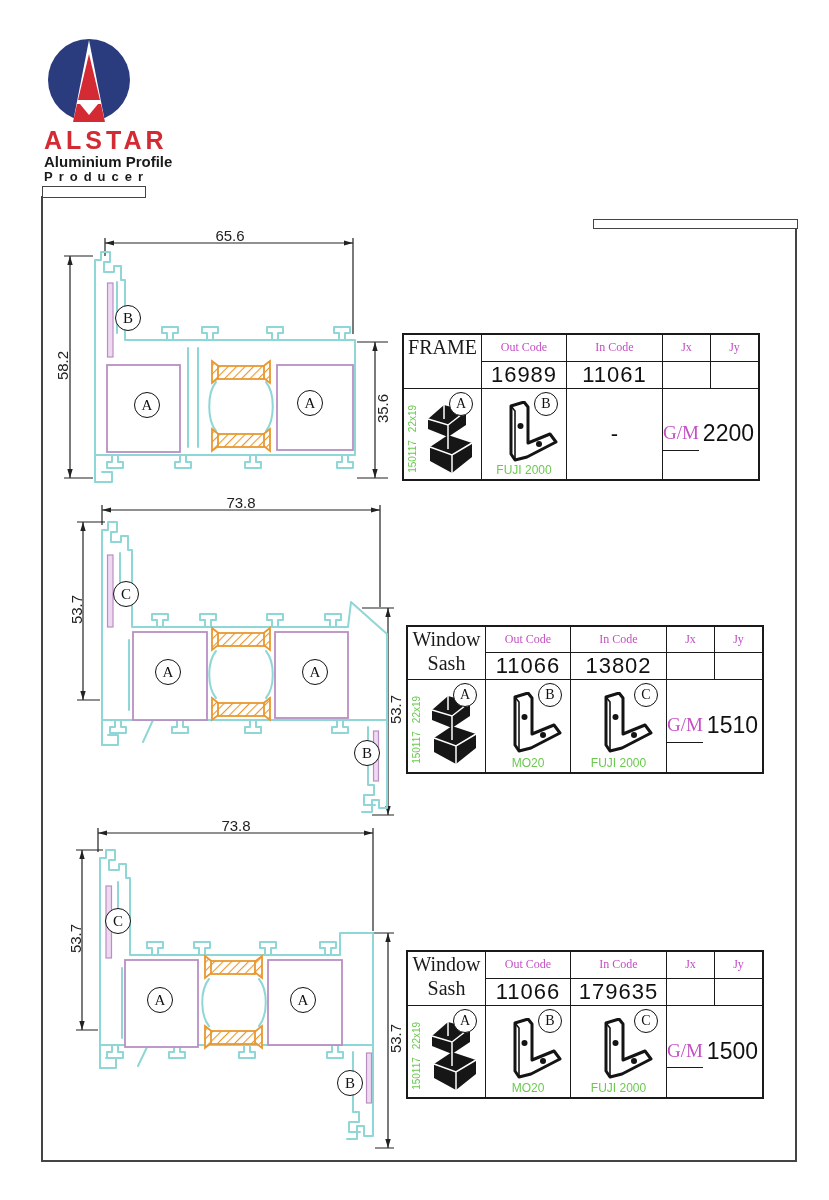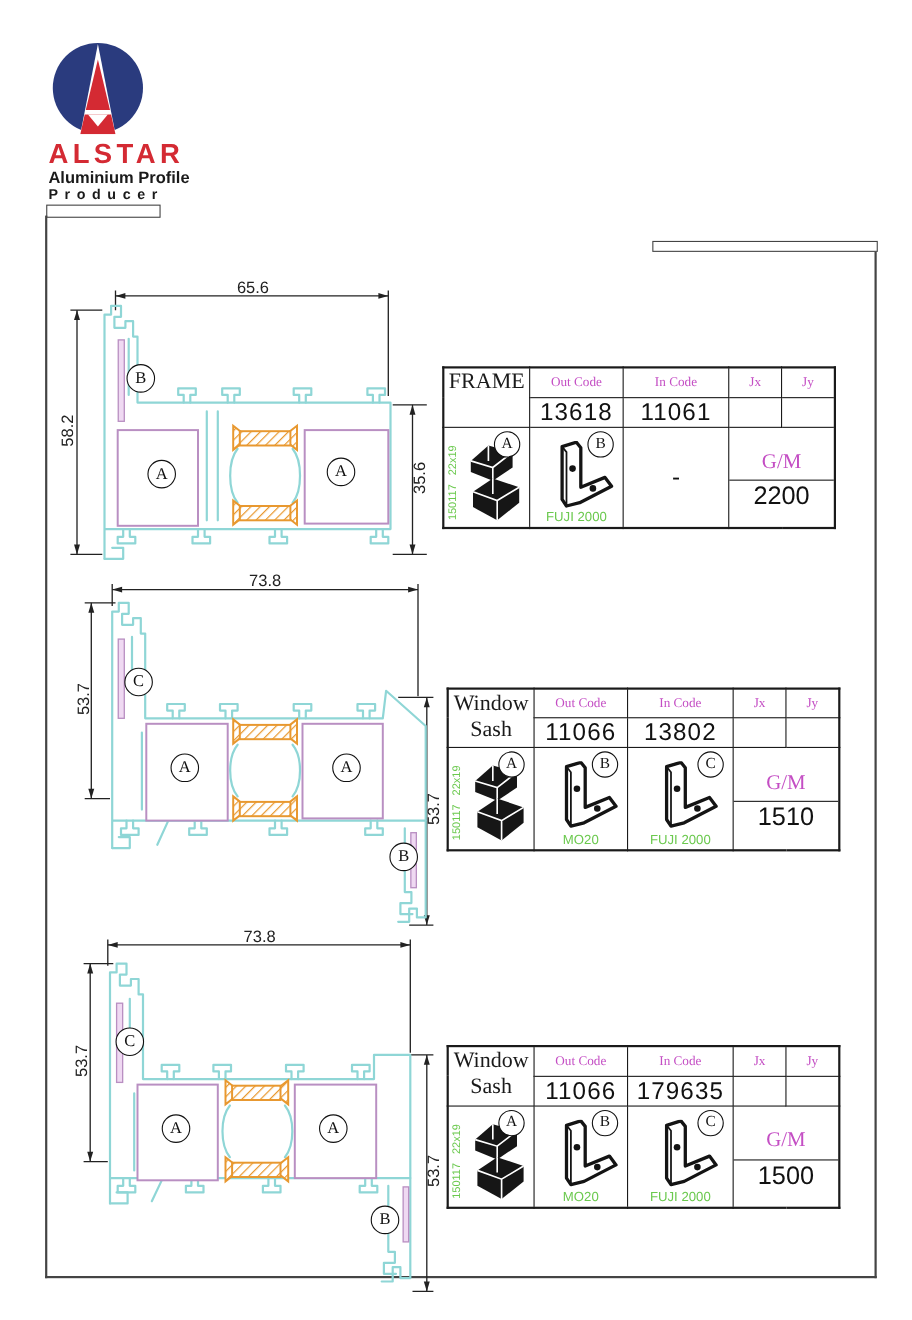"65.6" .drawing { margin-top: 26px -> none }
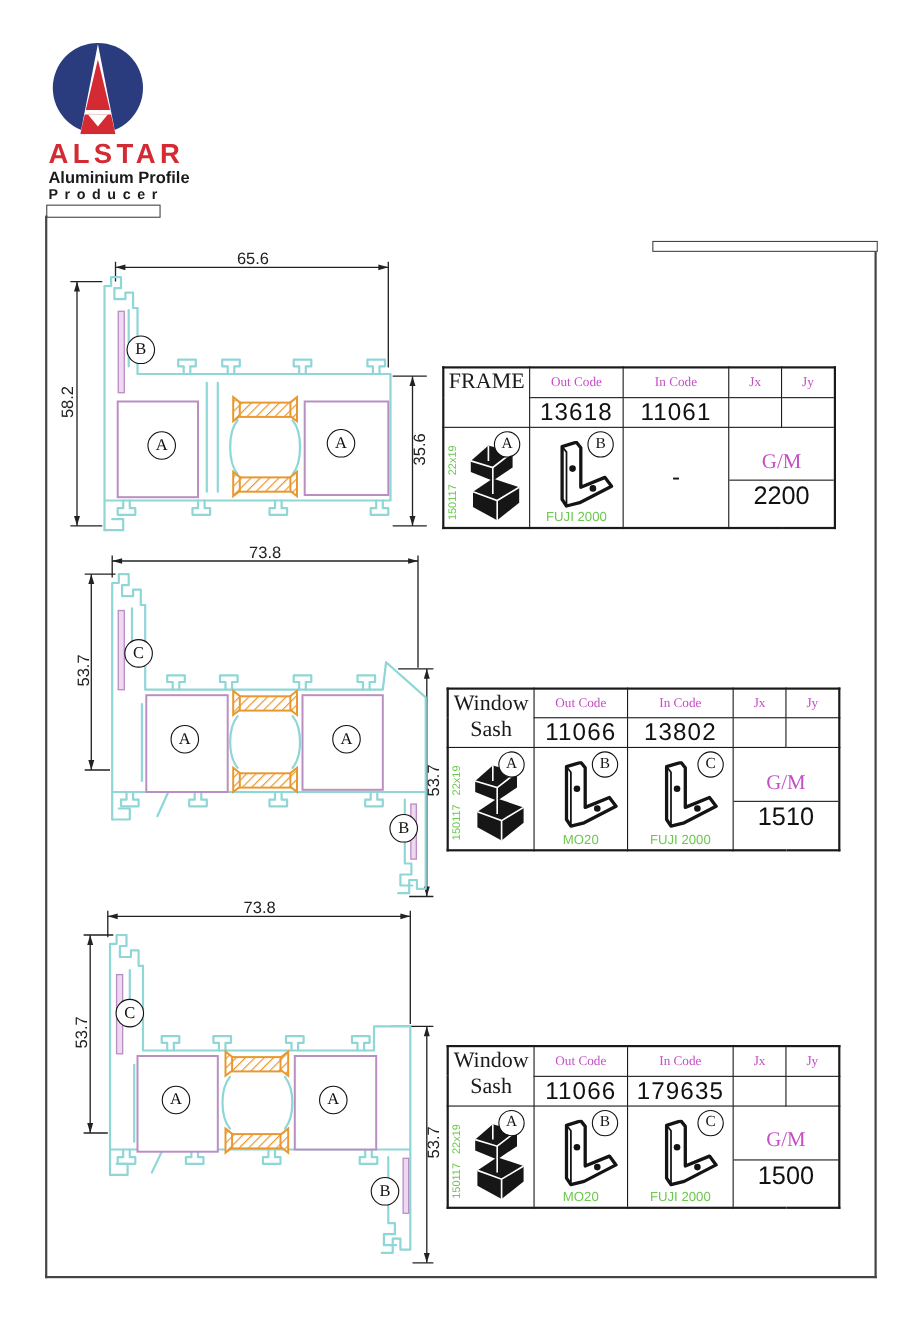"13618" td.code { text: 13618 -> 16989 }
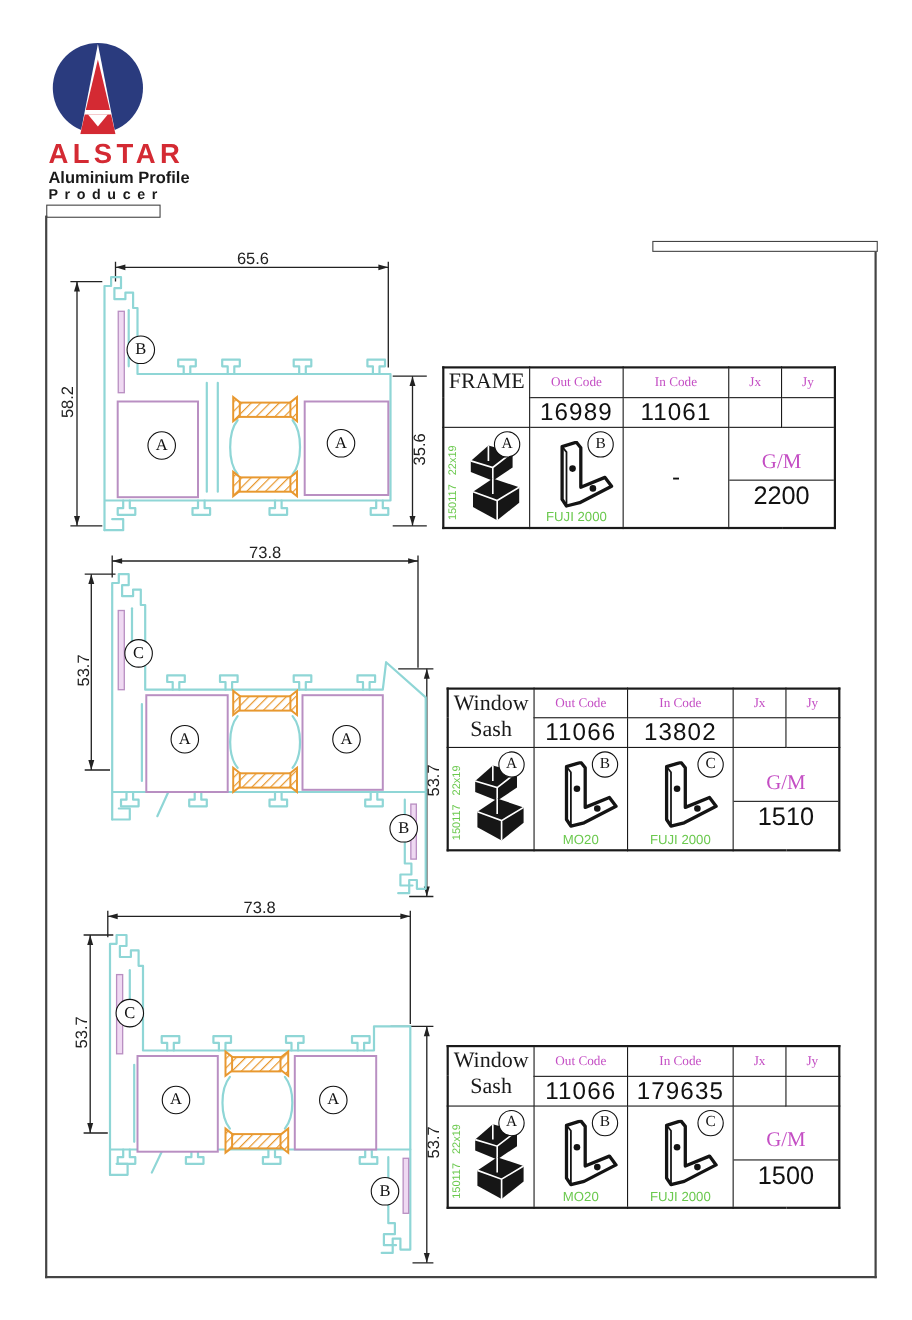"G/M" .gmblock { flex-direction: column -> row }
